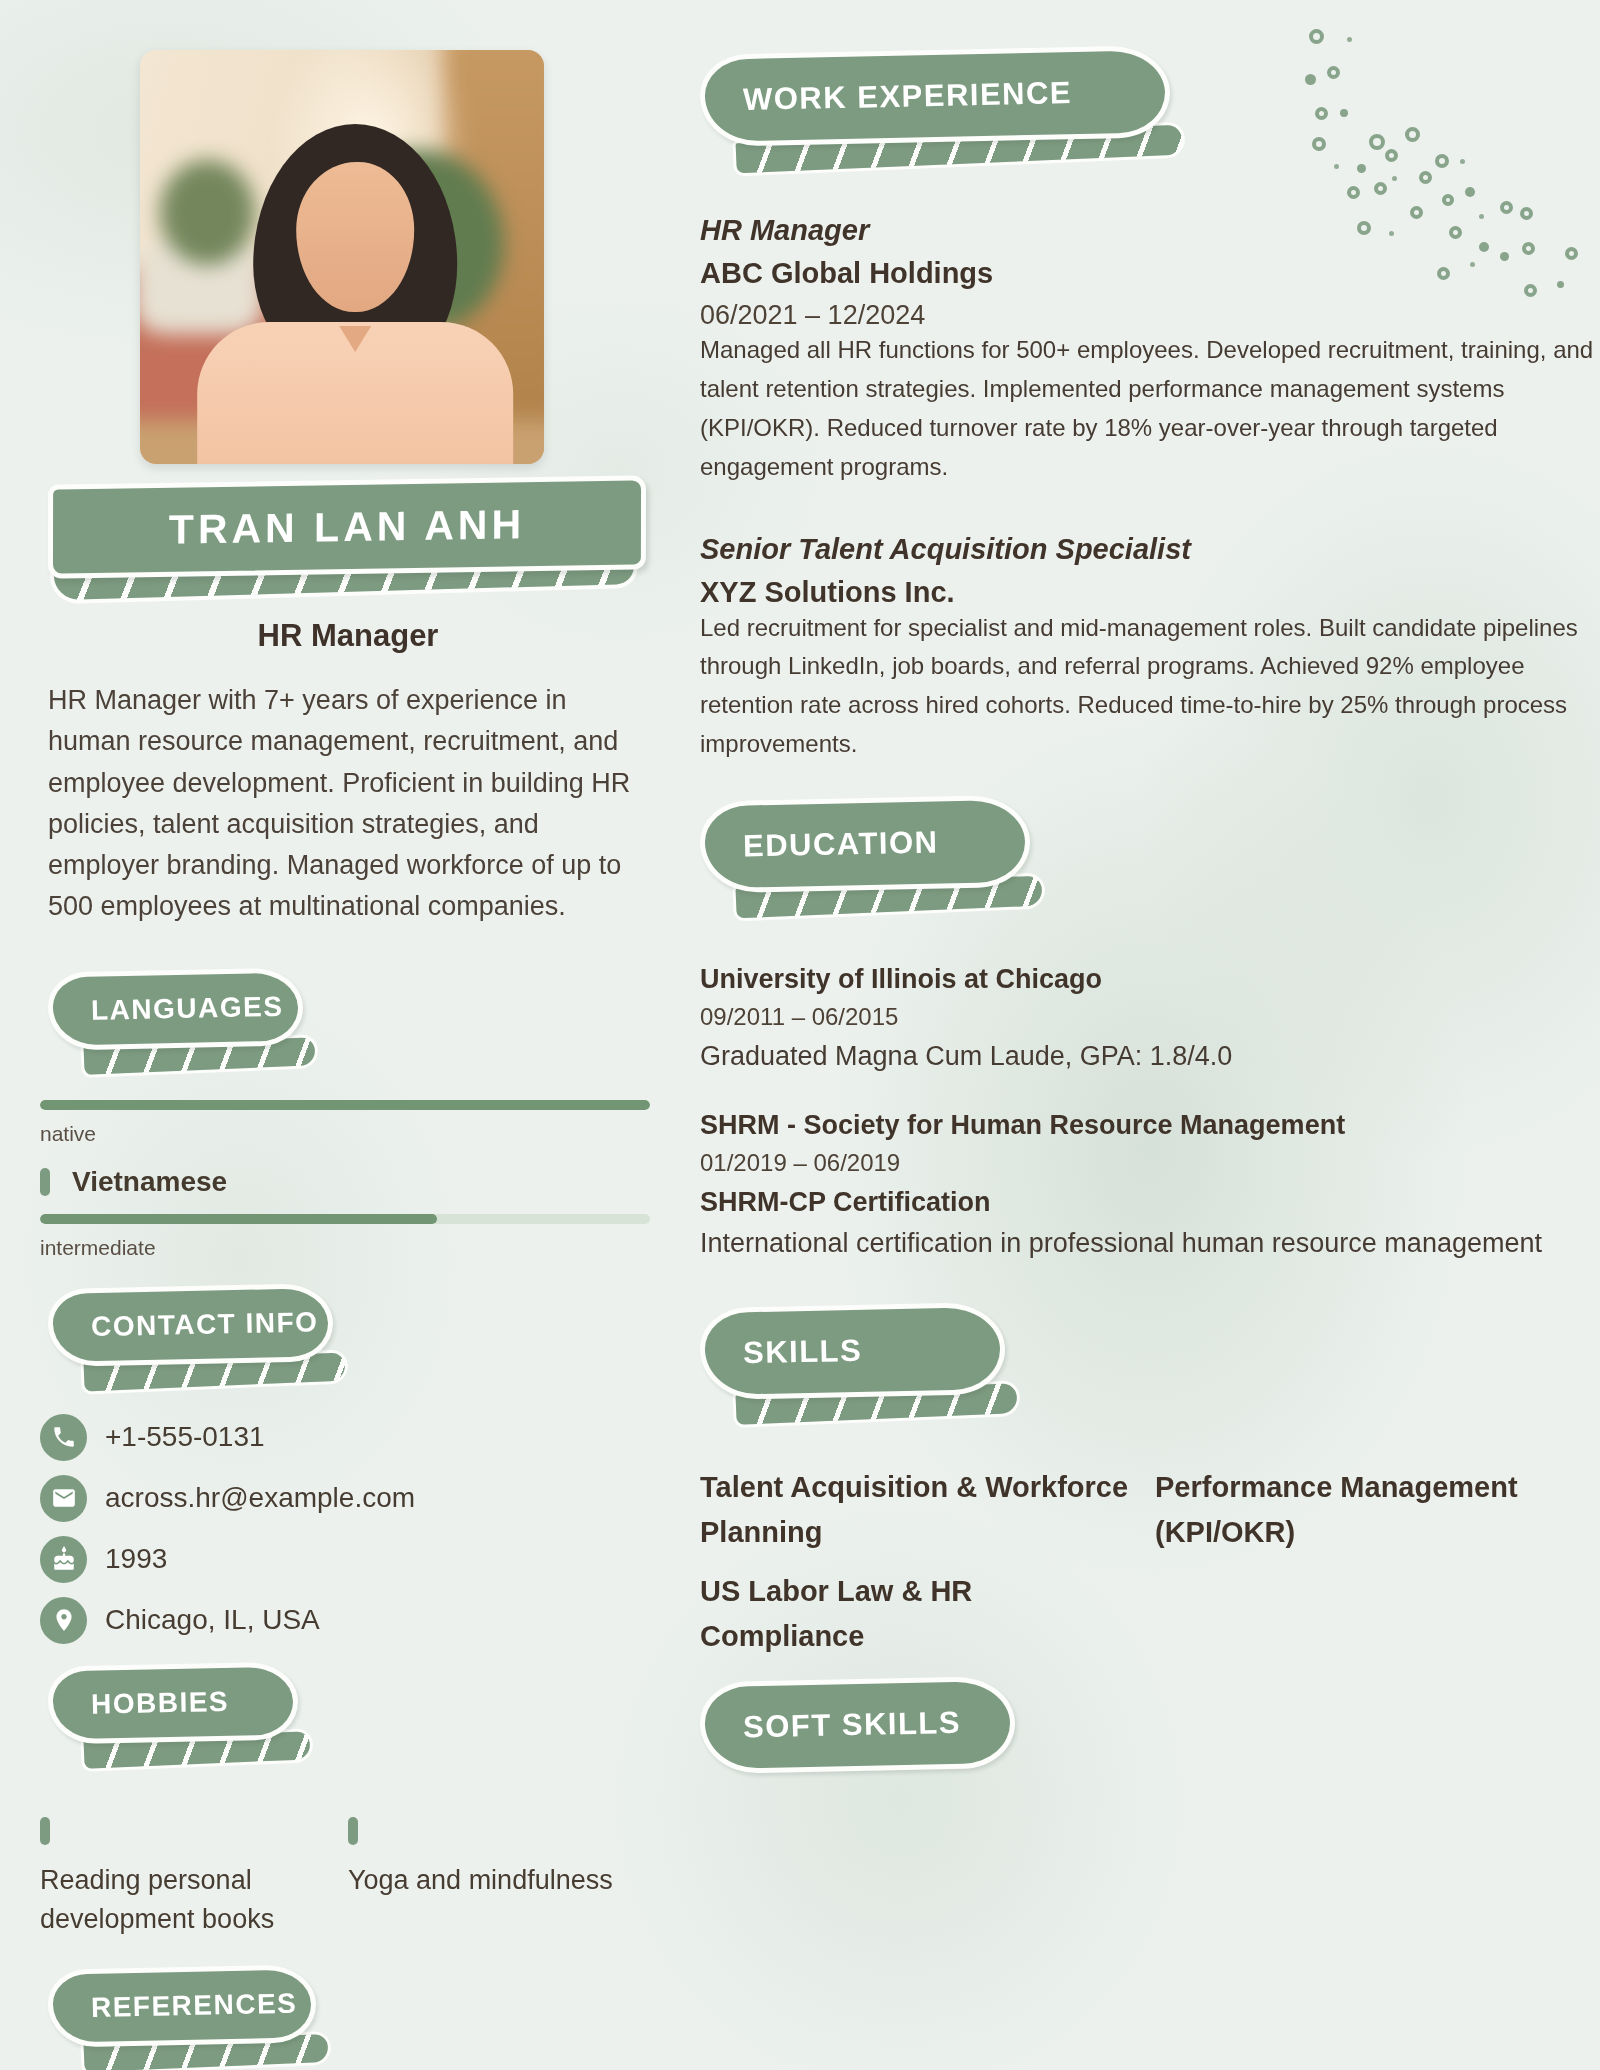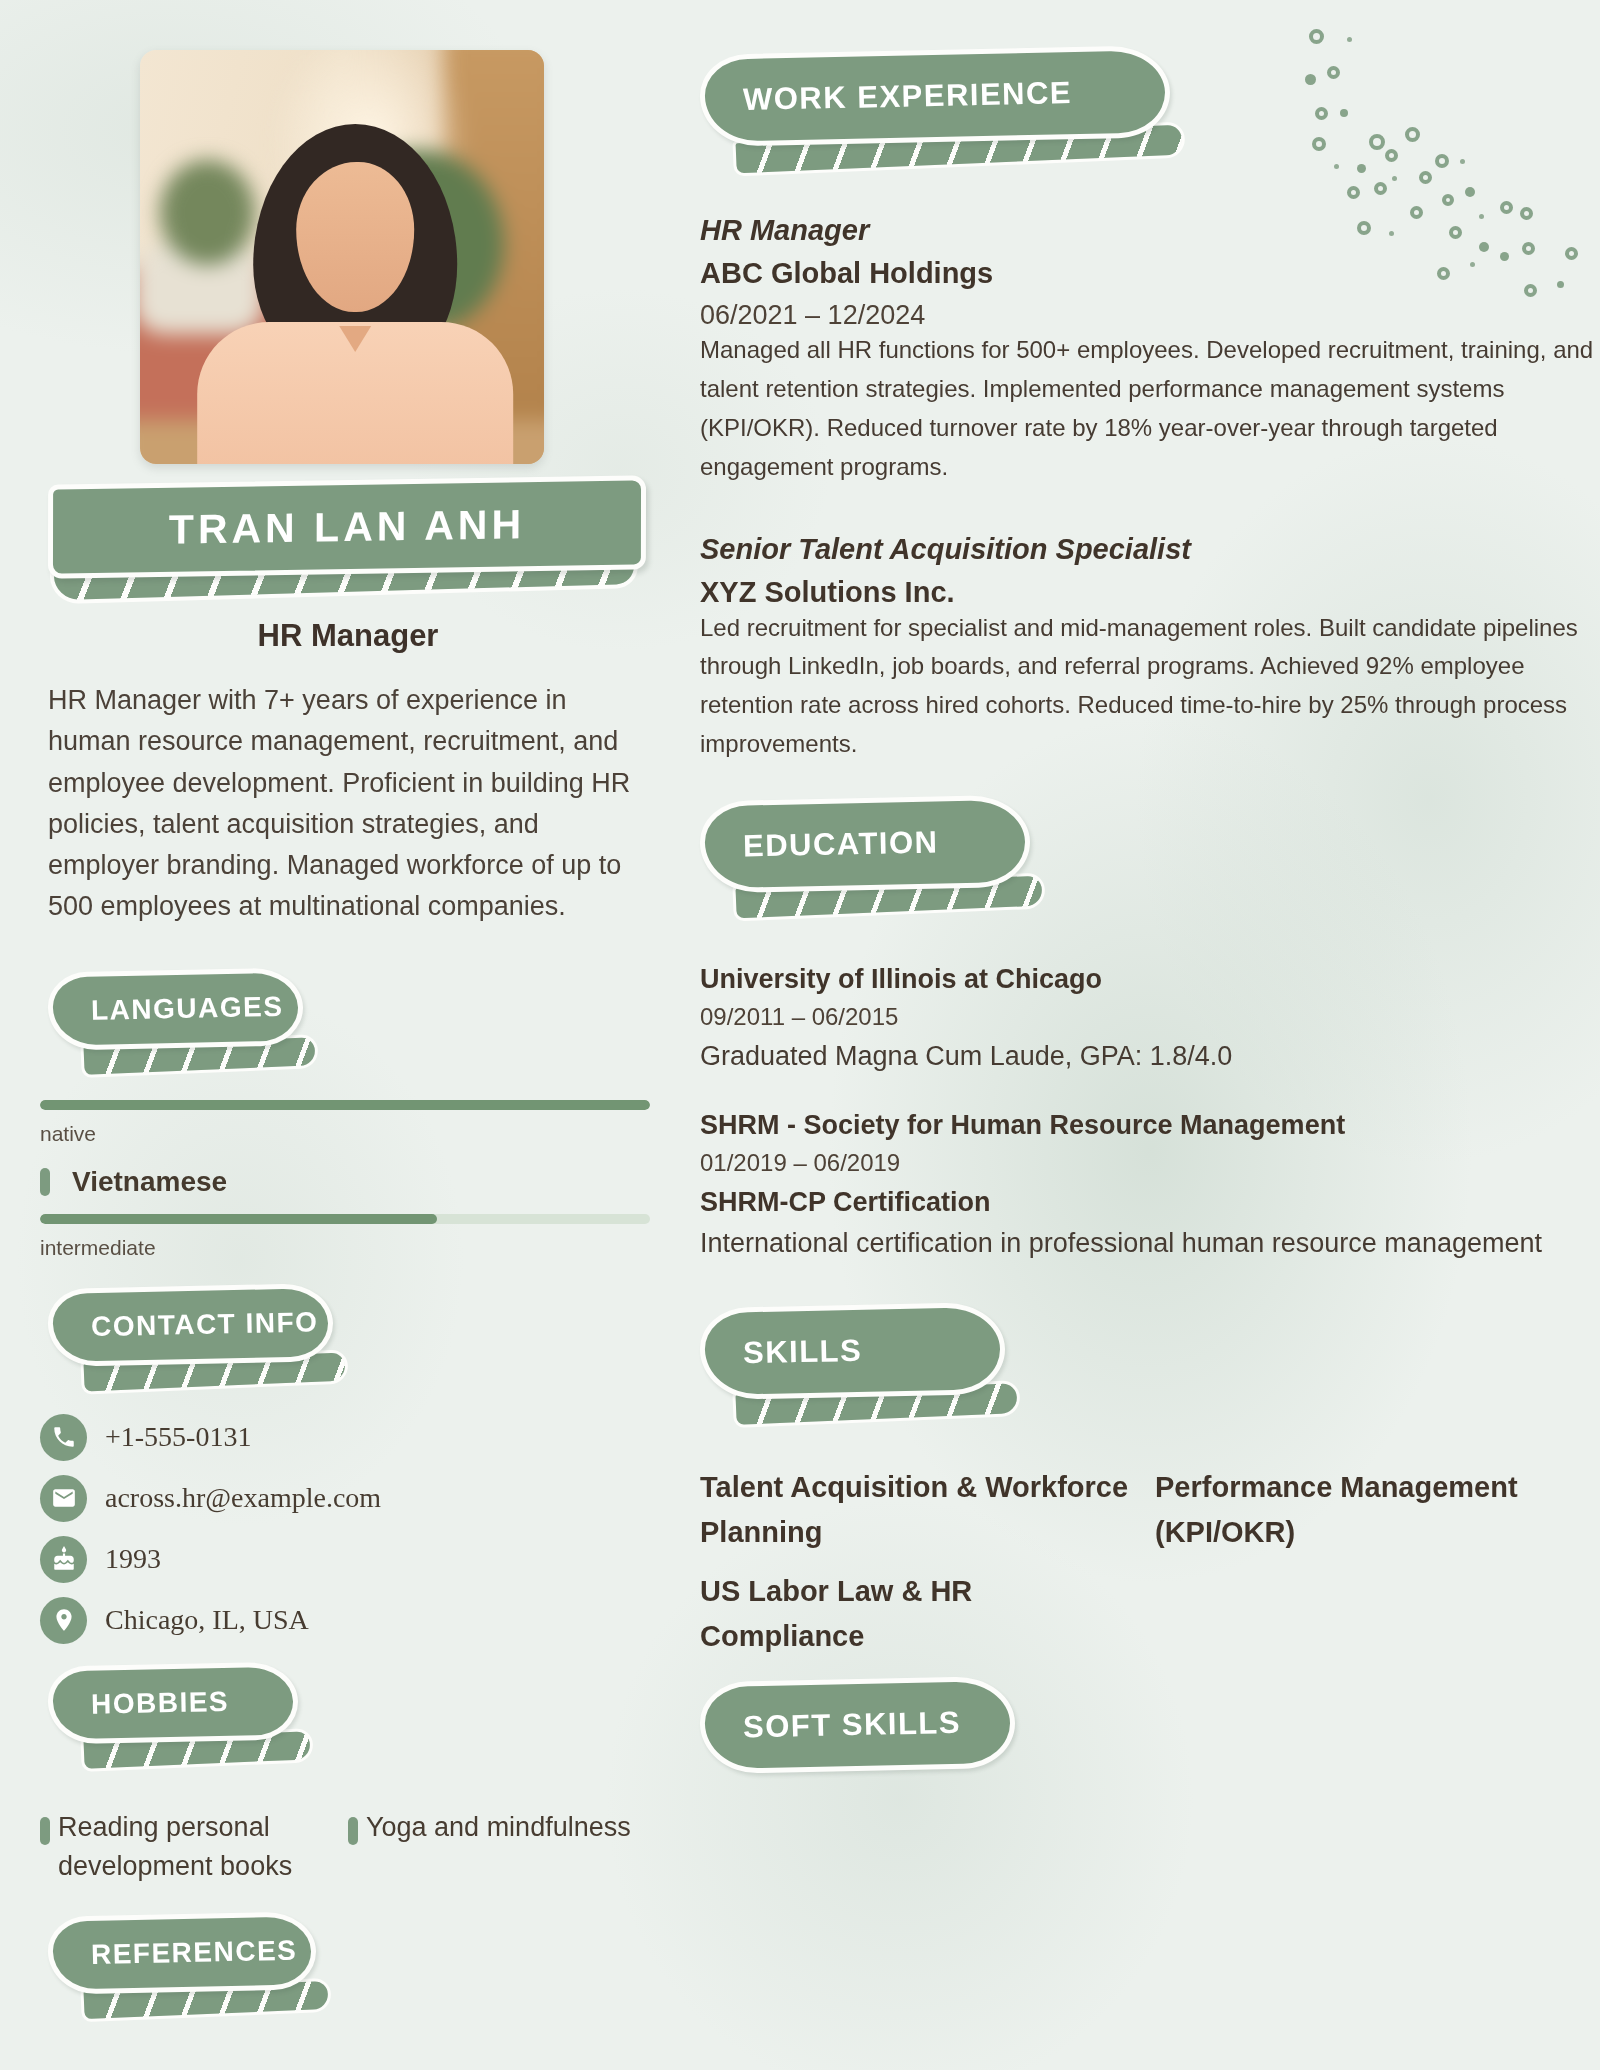"+1-555-0131" .contact-item { font-family: Liberation Serif, serif -> none }
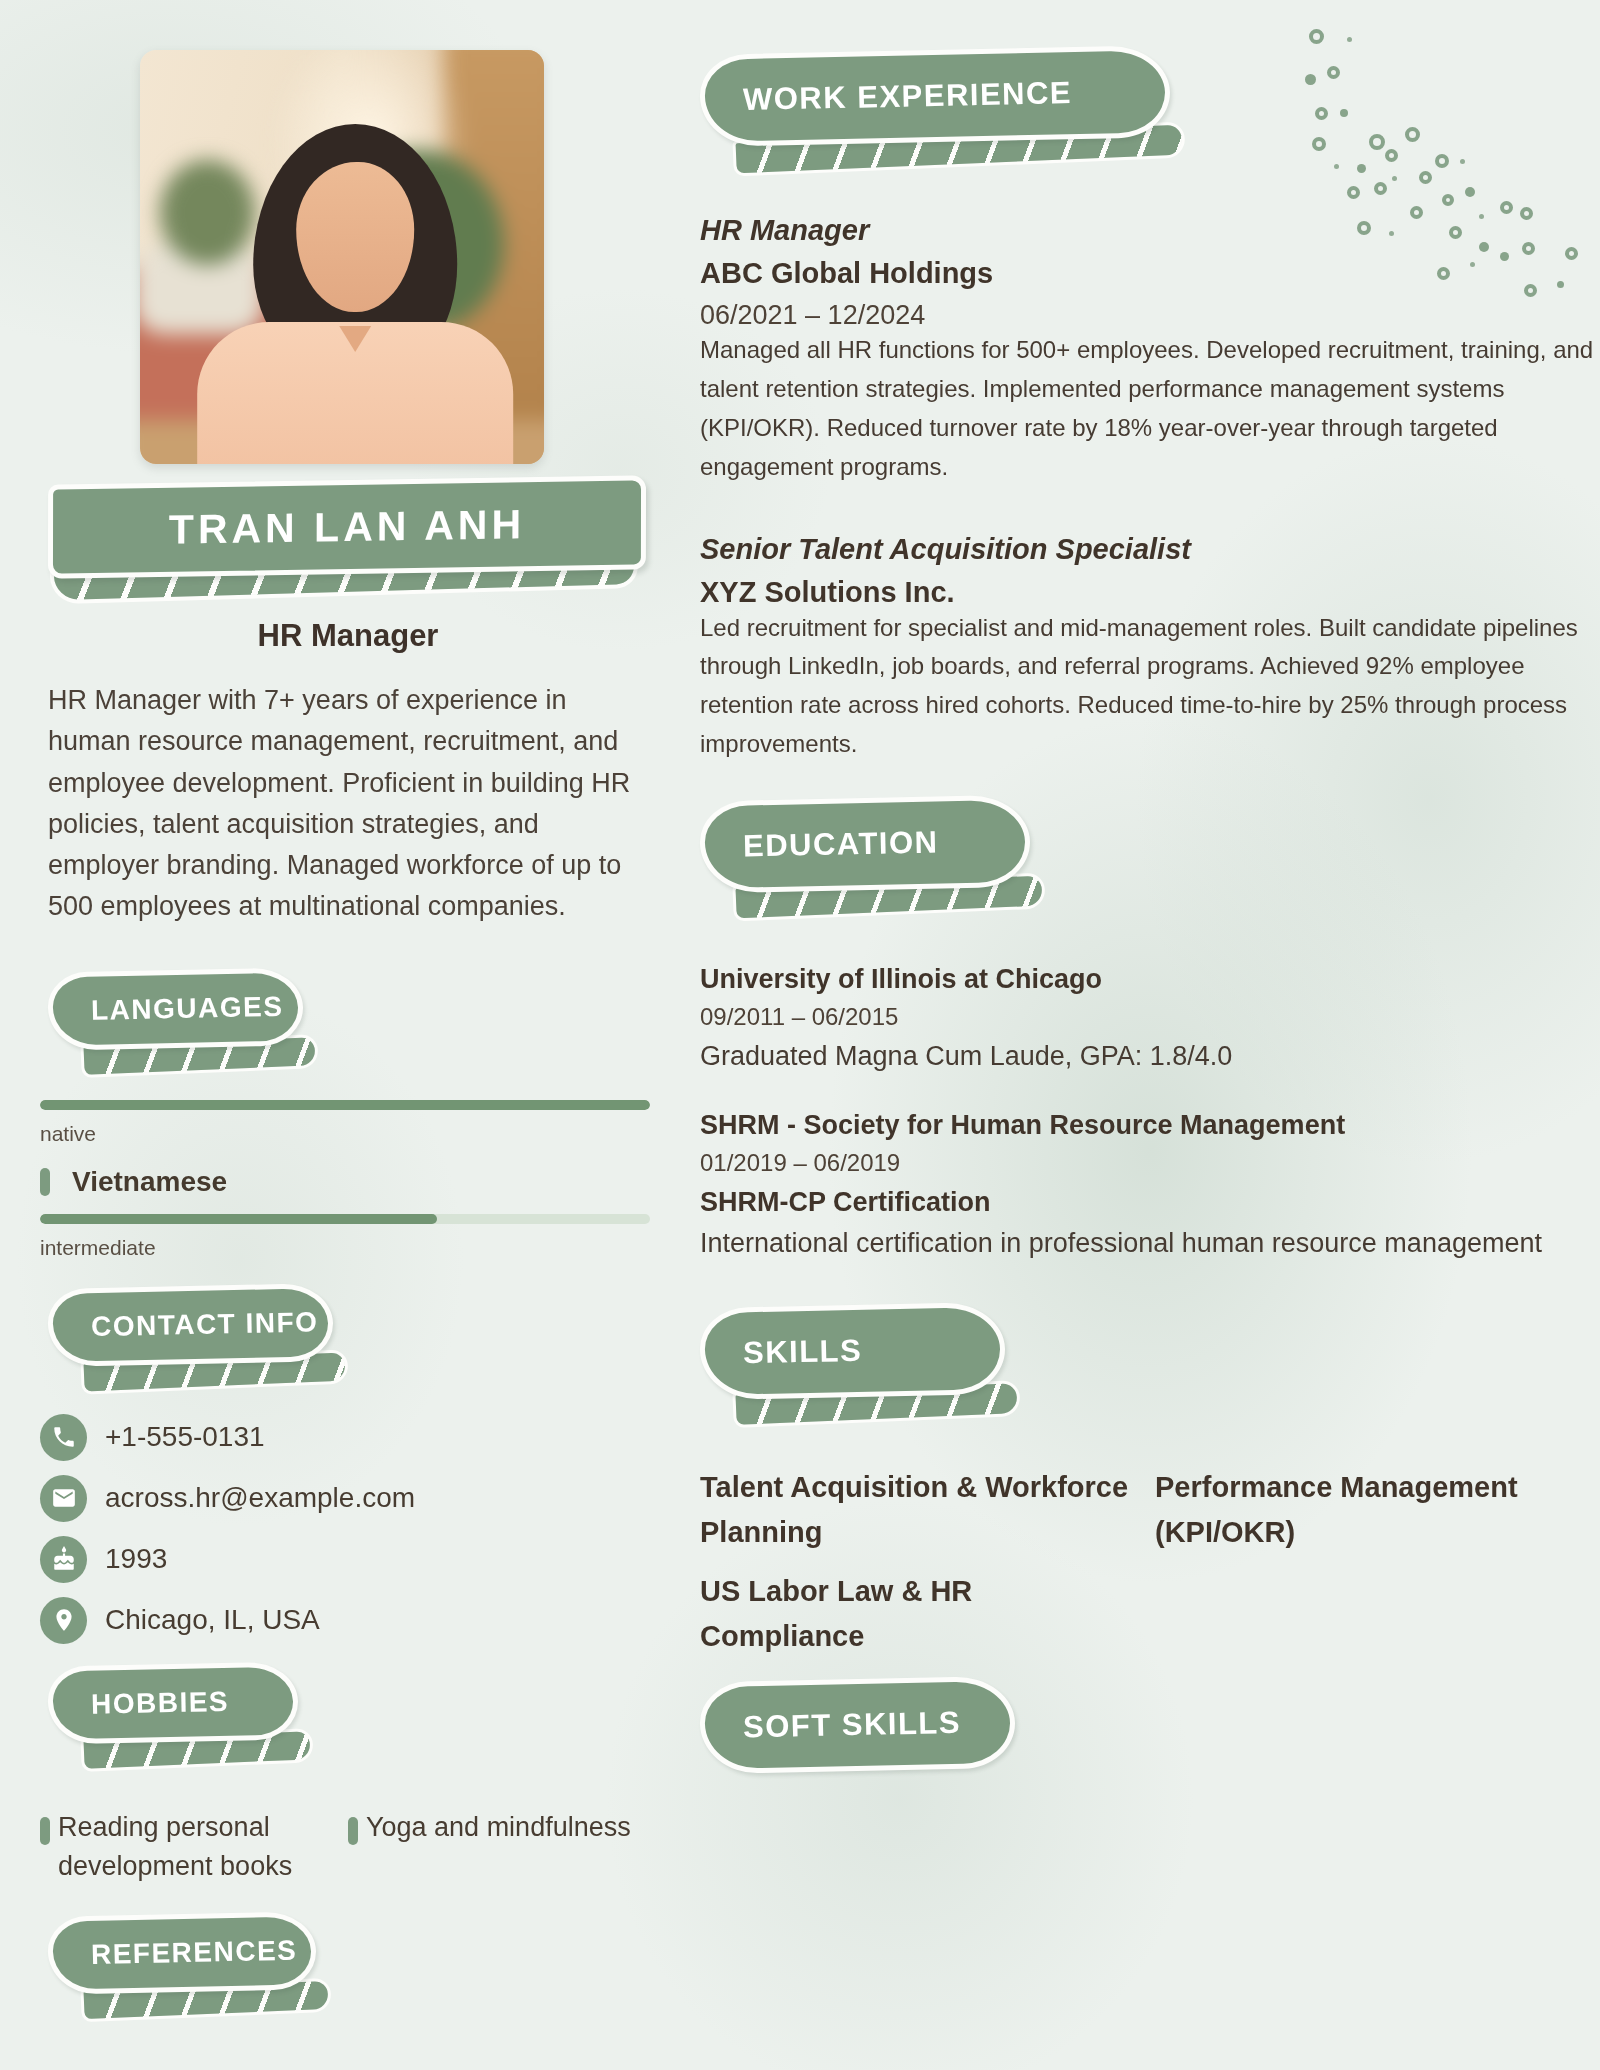"Reading personal development books" .hobby { flex-direction: none -> column; gap: 8px -> 16px }
